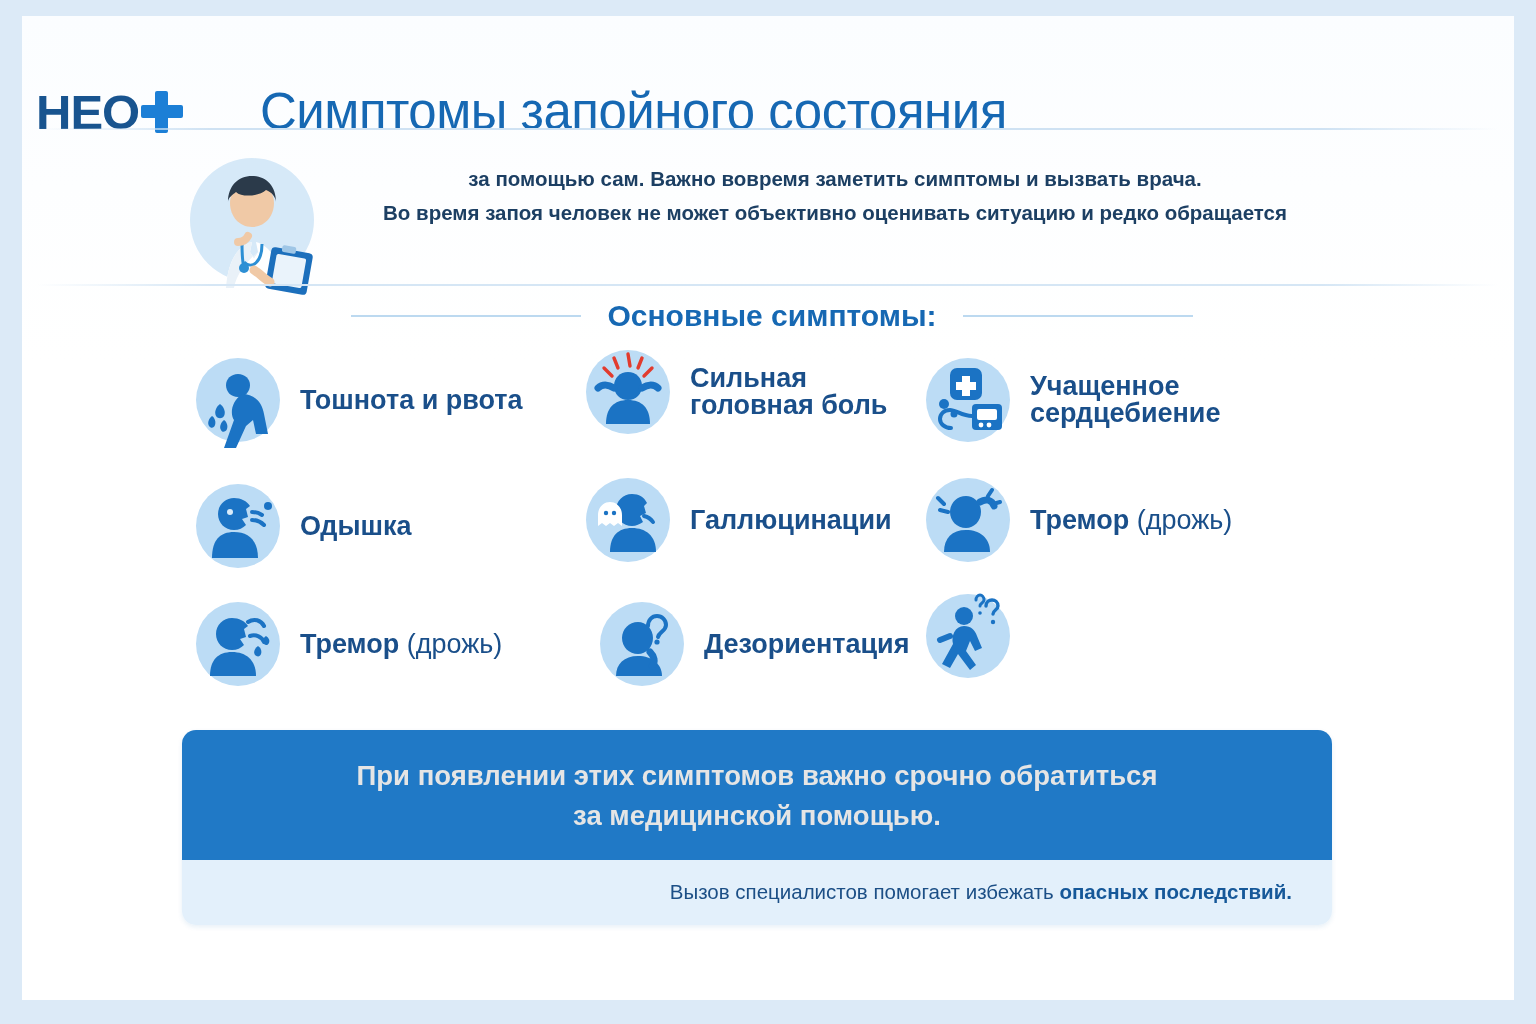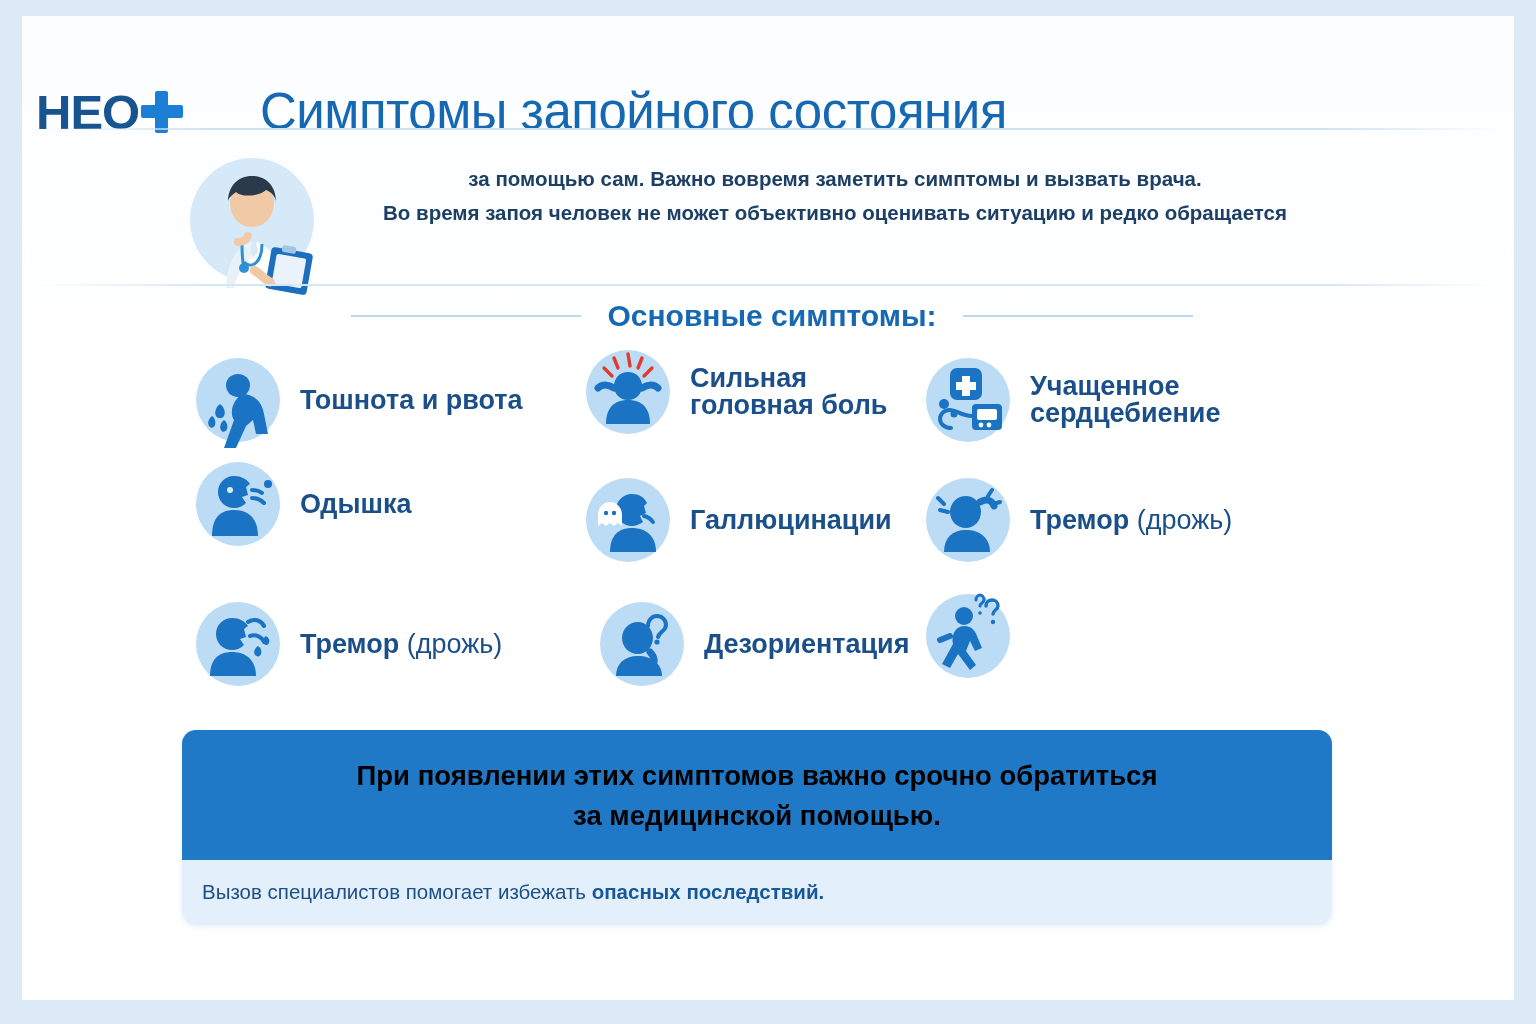"Одышка" div.cell { top: 112px -> 134px }
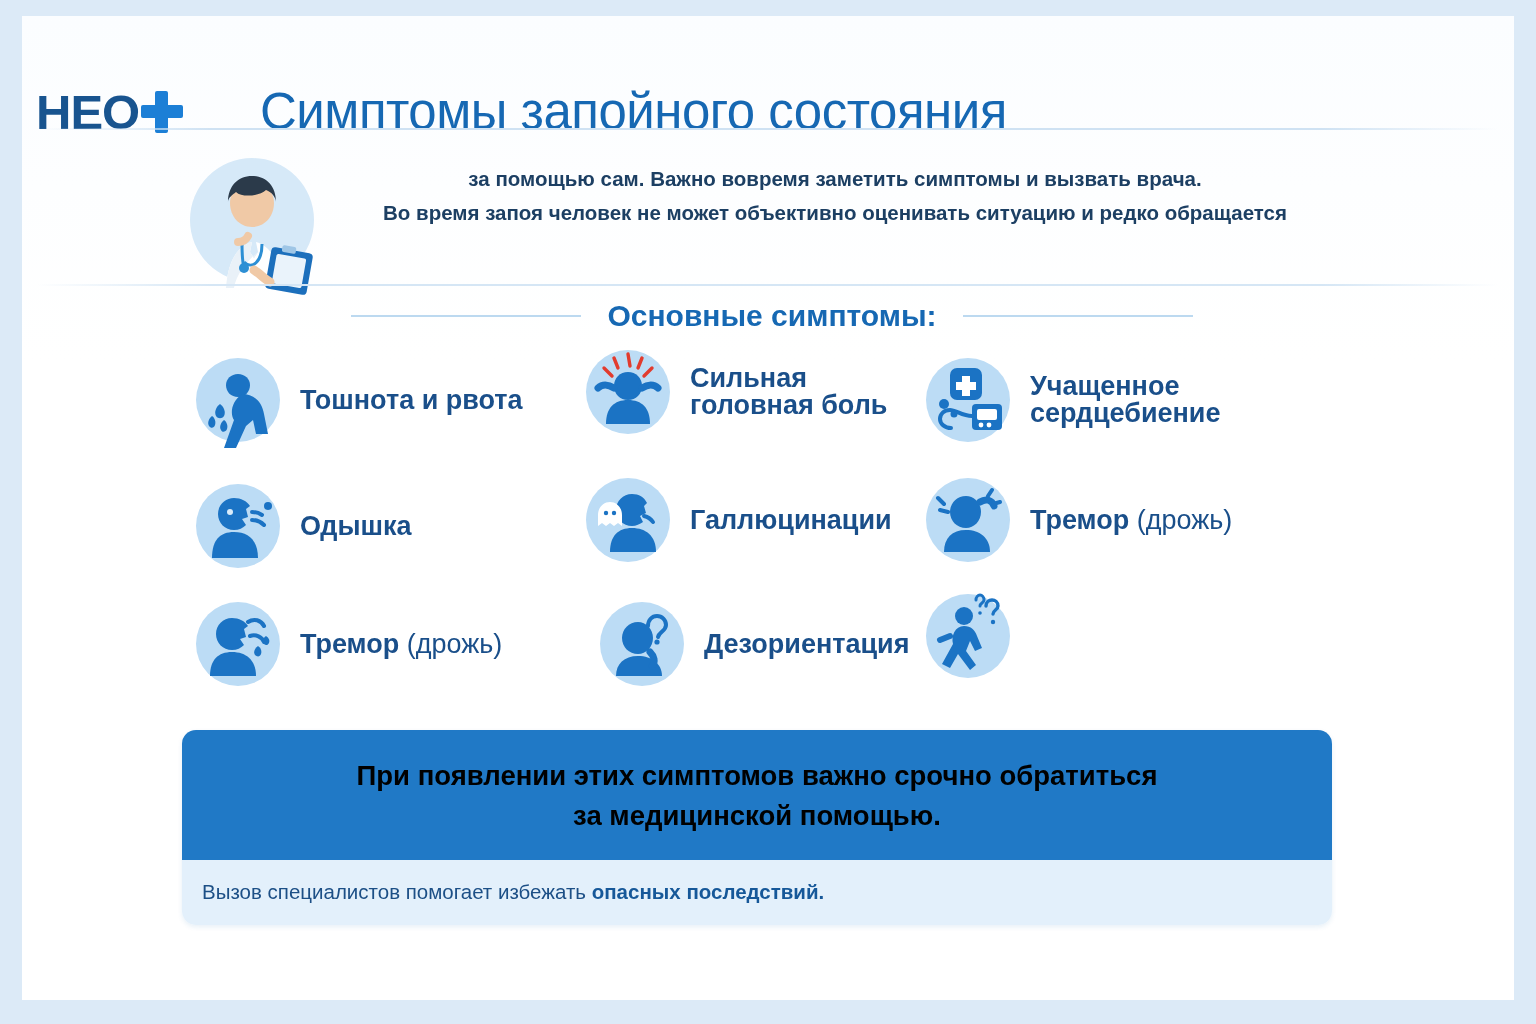"При появлении этих симптомов важно" .callout-main { color: #000000 -> #e5e5e5 }
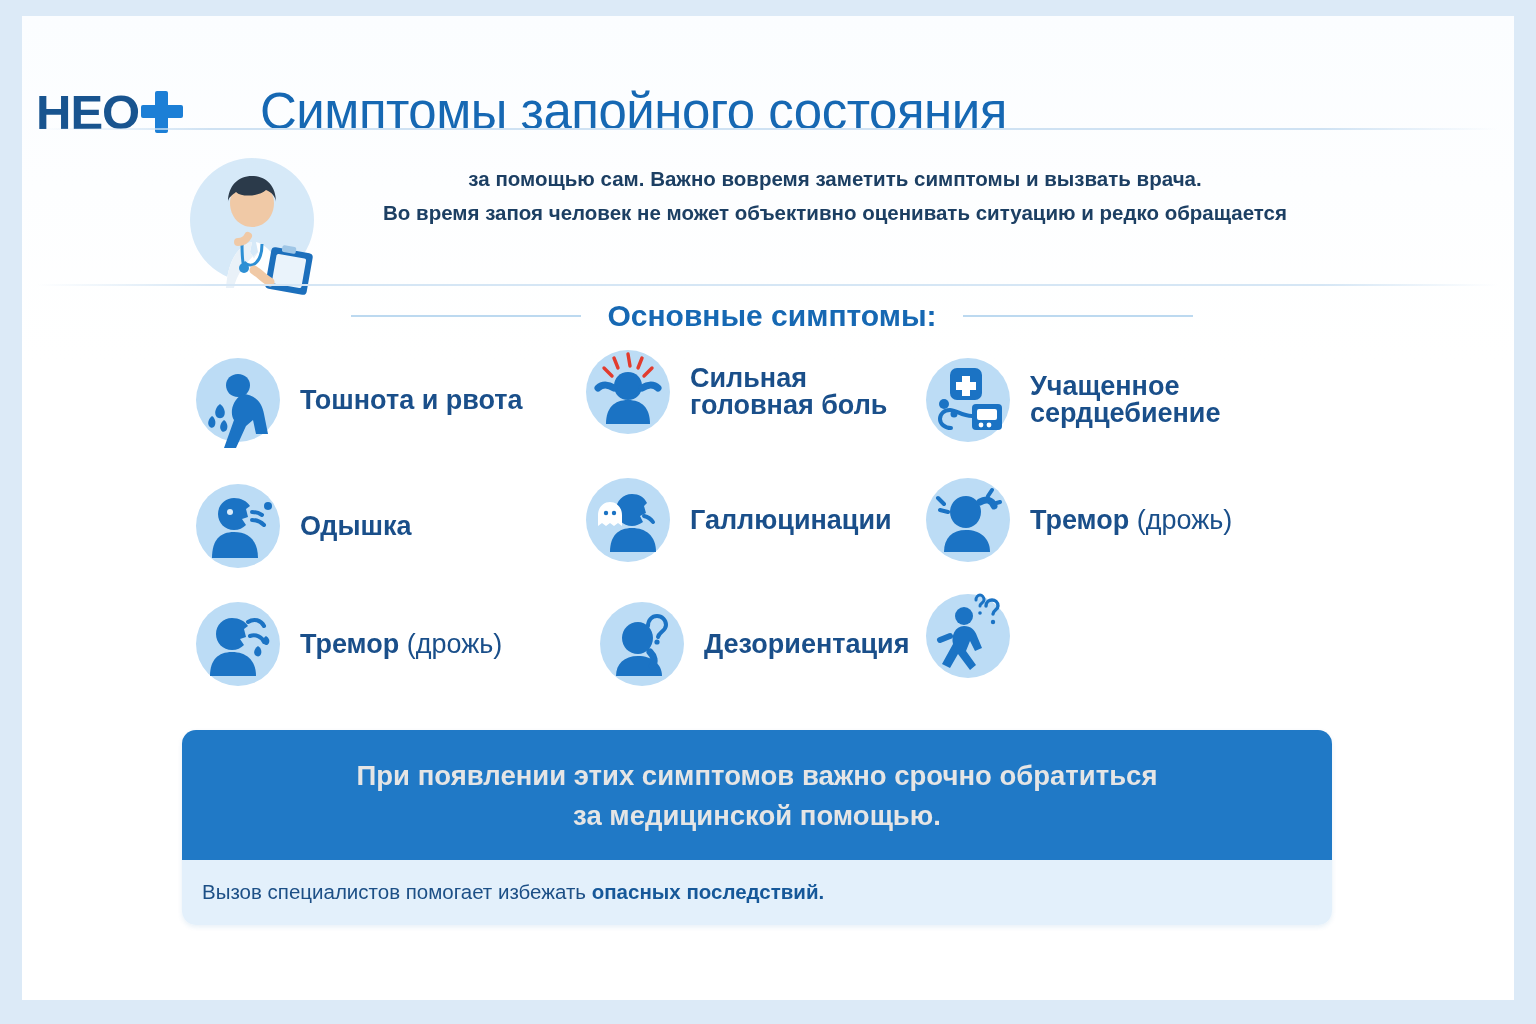"Вызов специалистов помогает избежать" .callout-sub { text-align: left -> right }
